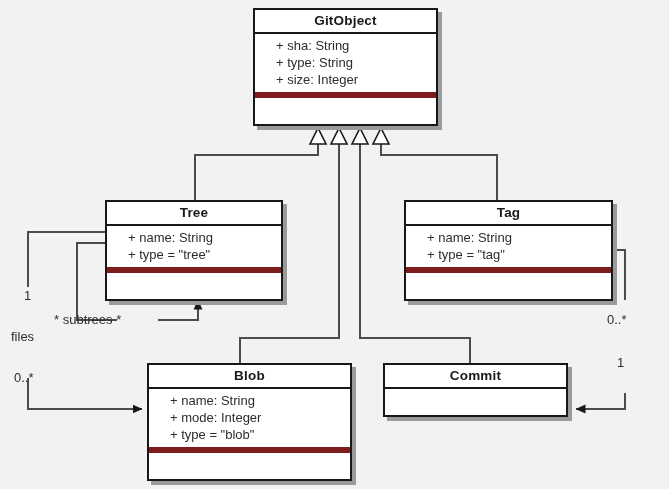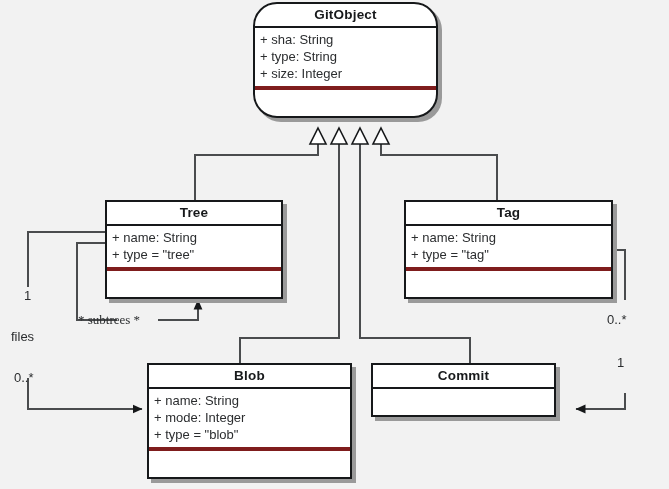"GitObject" div.uml-class { border-radius: 24px -> none; top: 2px -> 8px }
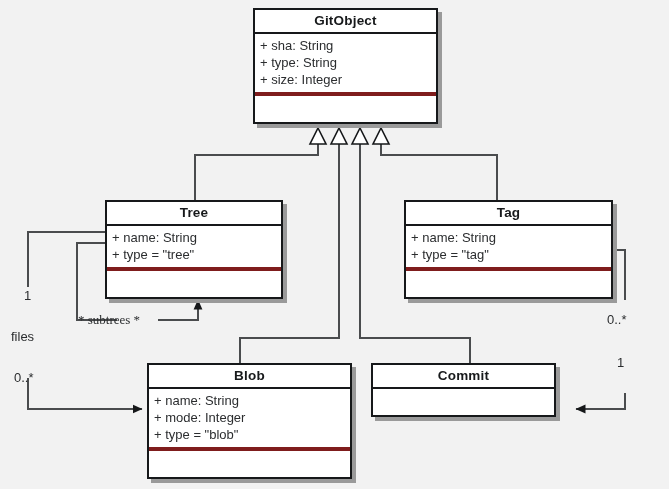"+ sha: String" .cls-attrs { border-bottom: 4px solid #7f1d1d -> 6px solid #7f1d1d; padding: 3px 2px 4px 5px -> 3px 2px 4px 21px }
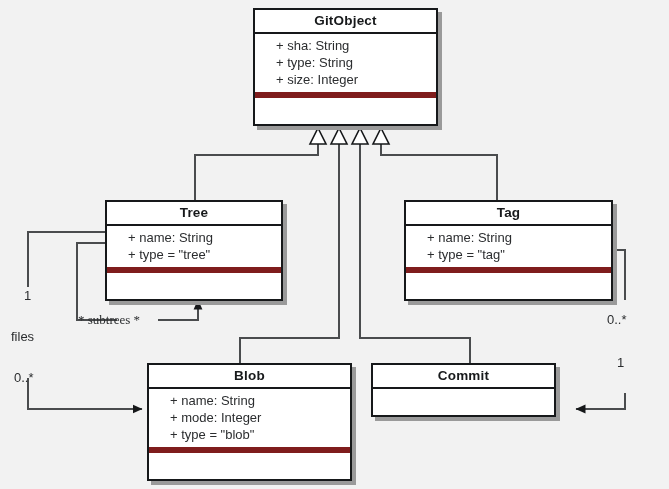"* subtrees *" div.edge-label { font-family: Liberation Serif, serif -> none; left: 78px -> 54px }
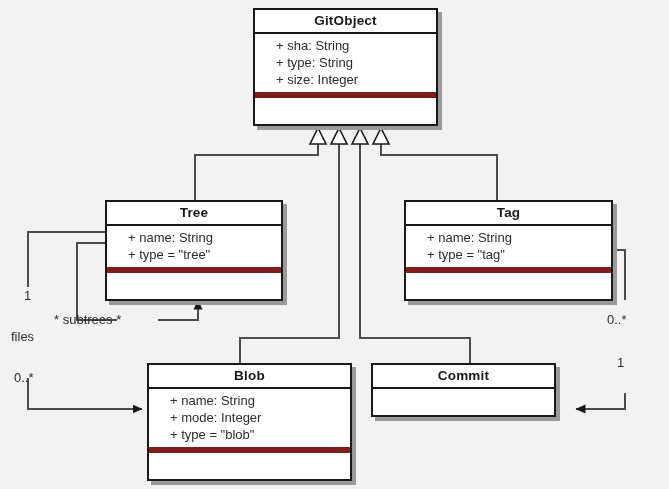"Commit" div.uml-class { left: 371px -> 383px }
